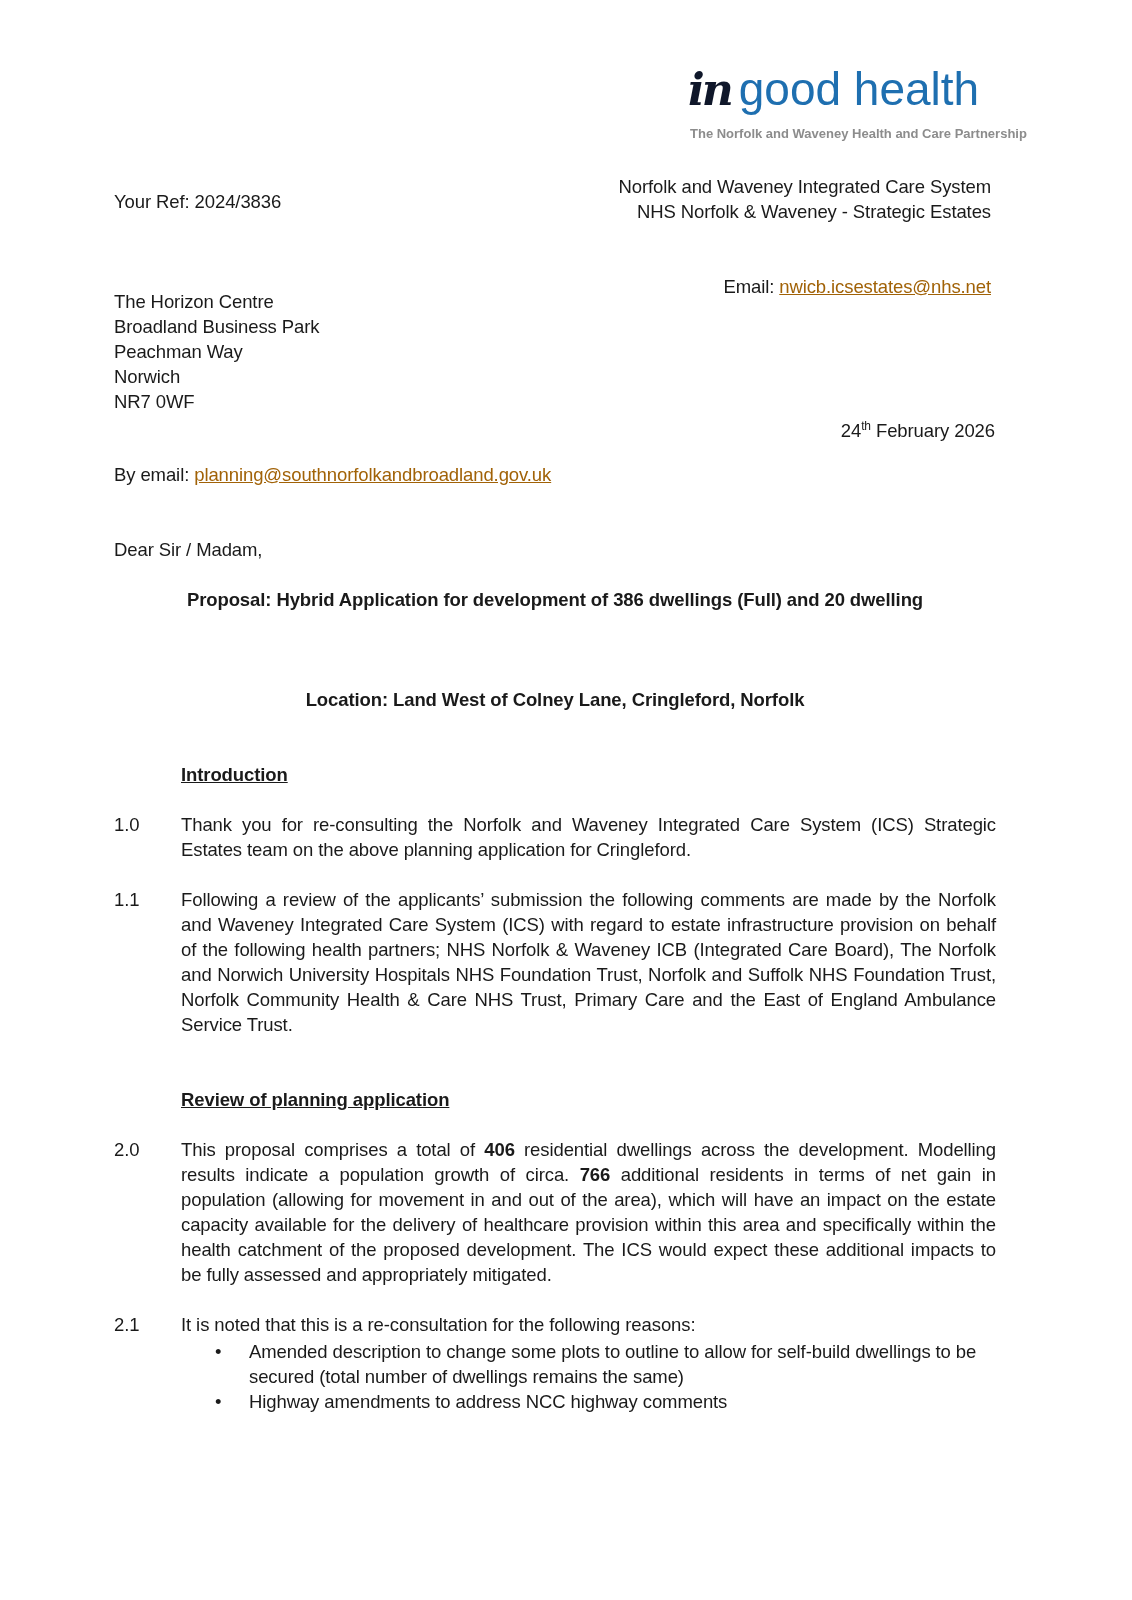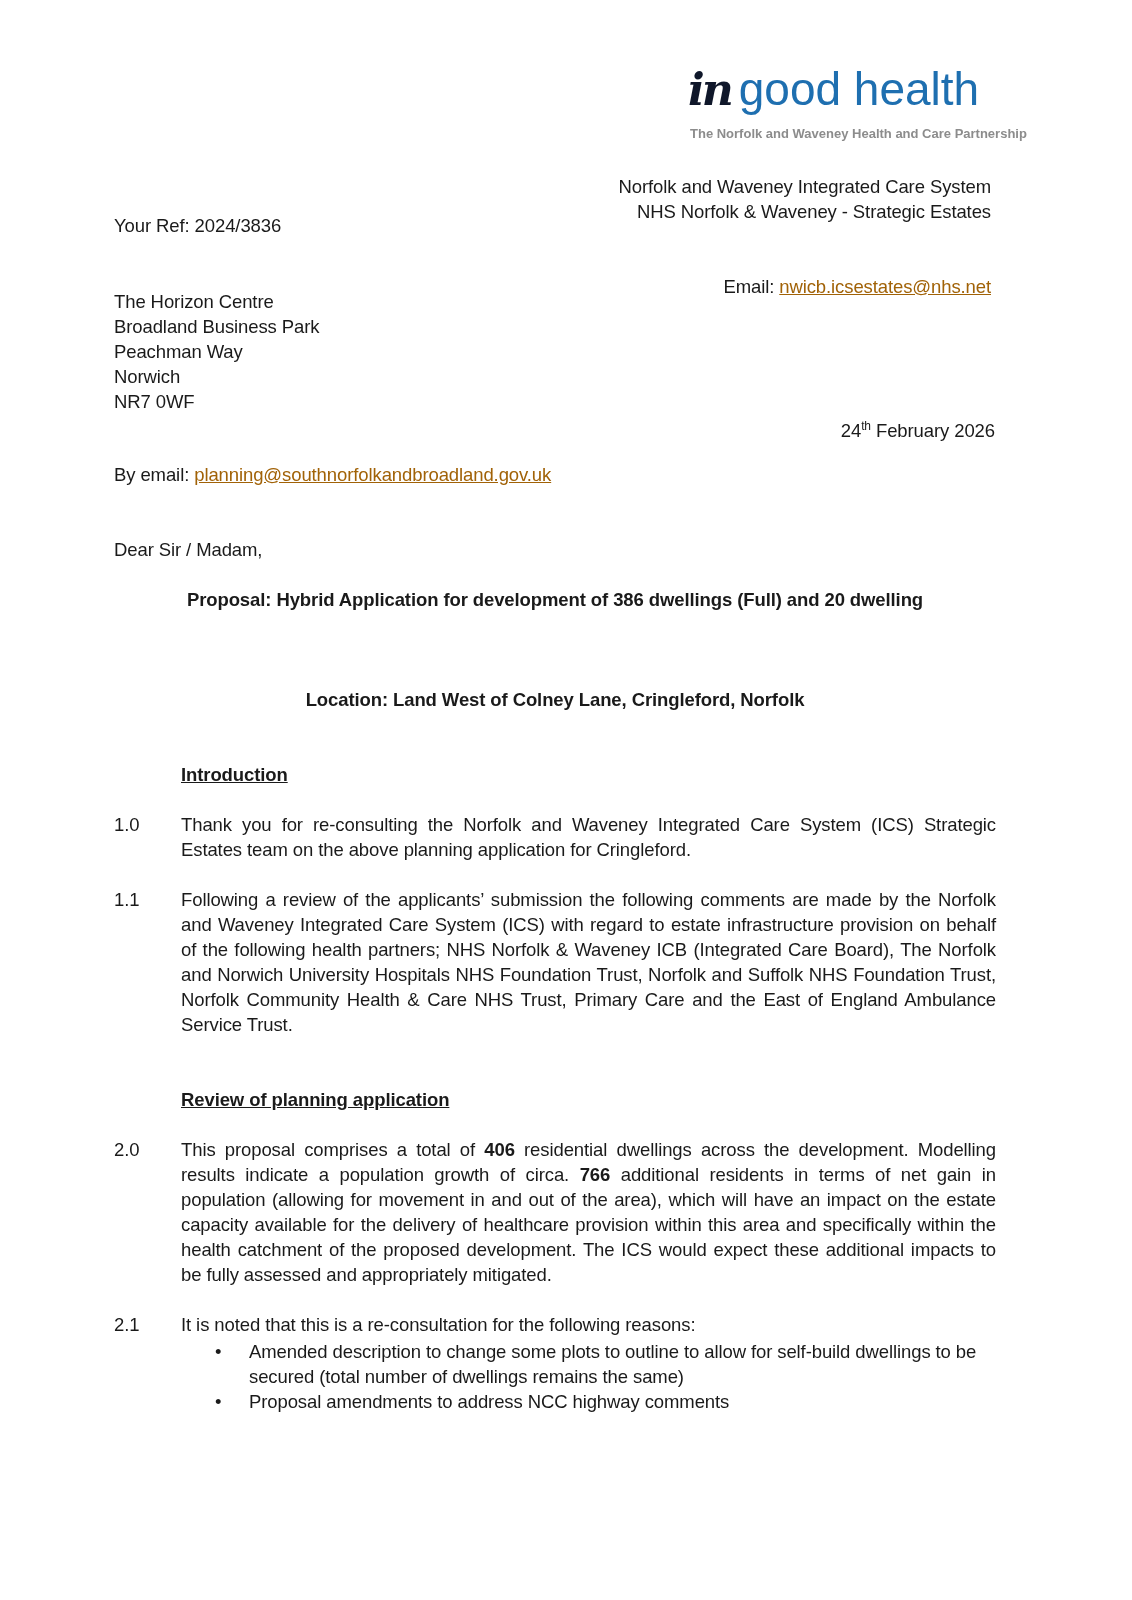"Your Ref: 2024/3836" div.abs { margin-top: 24px -> none }
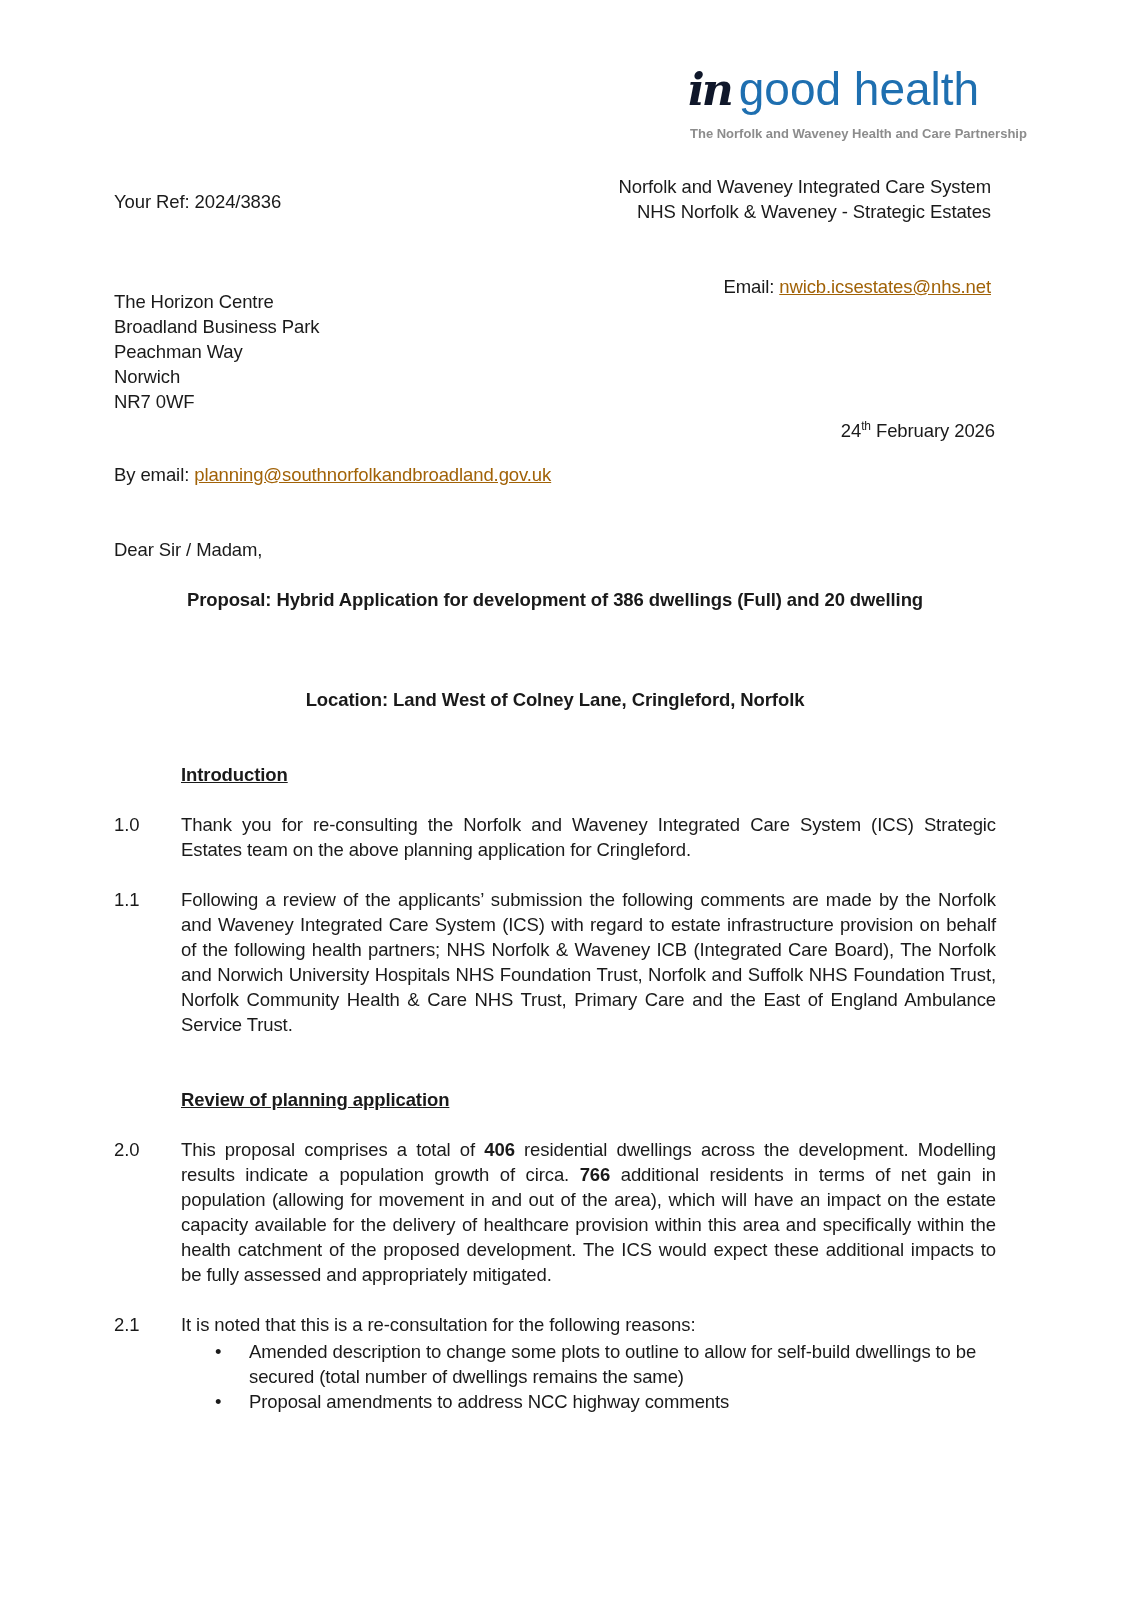"Proposal amendments to address NCC" li { text: Proposal -> Highway }
